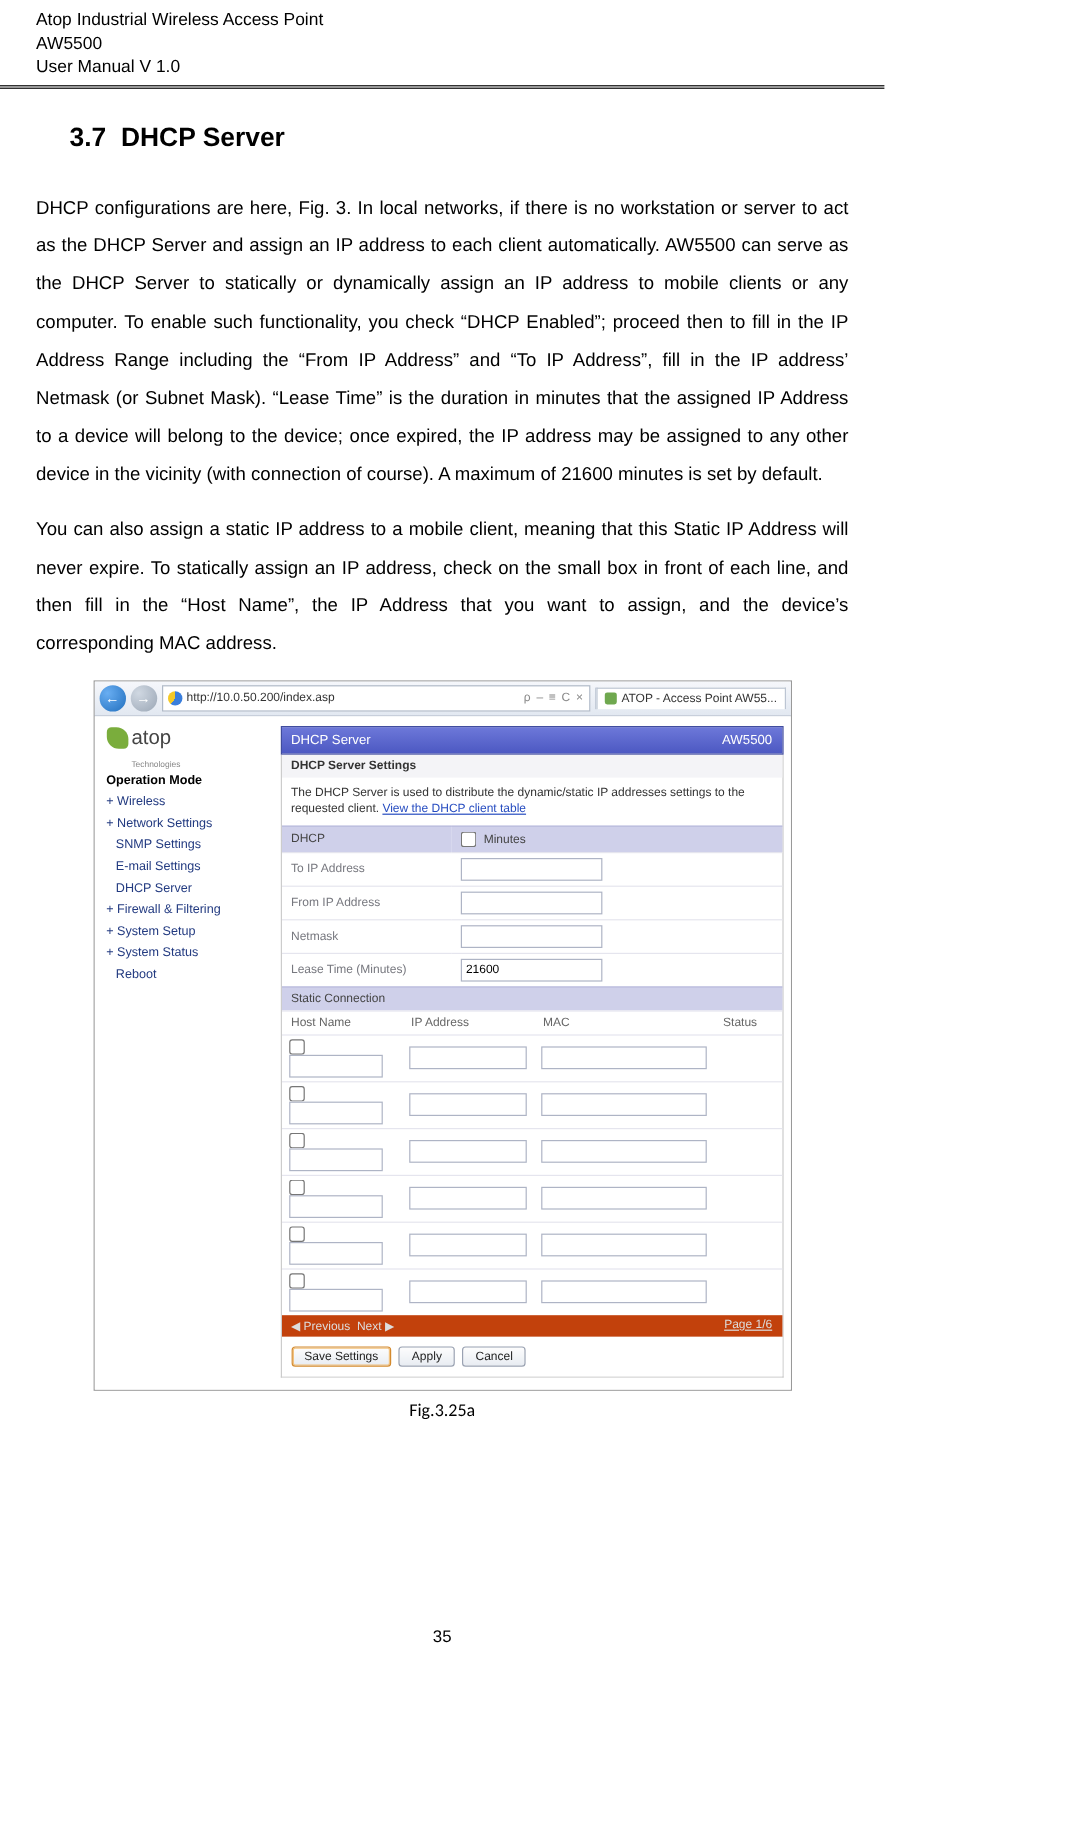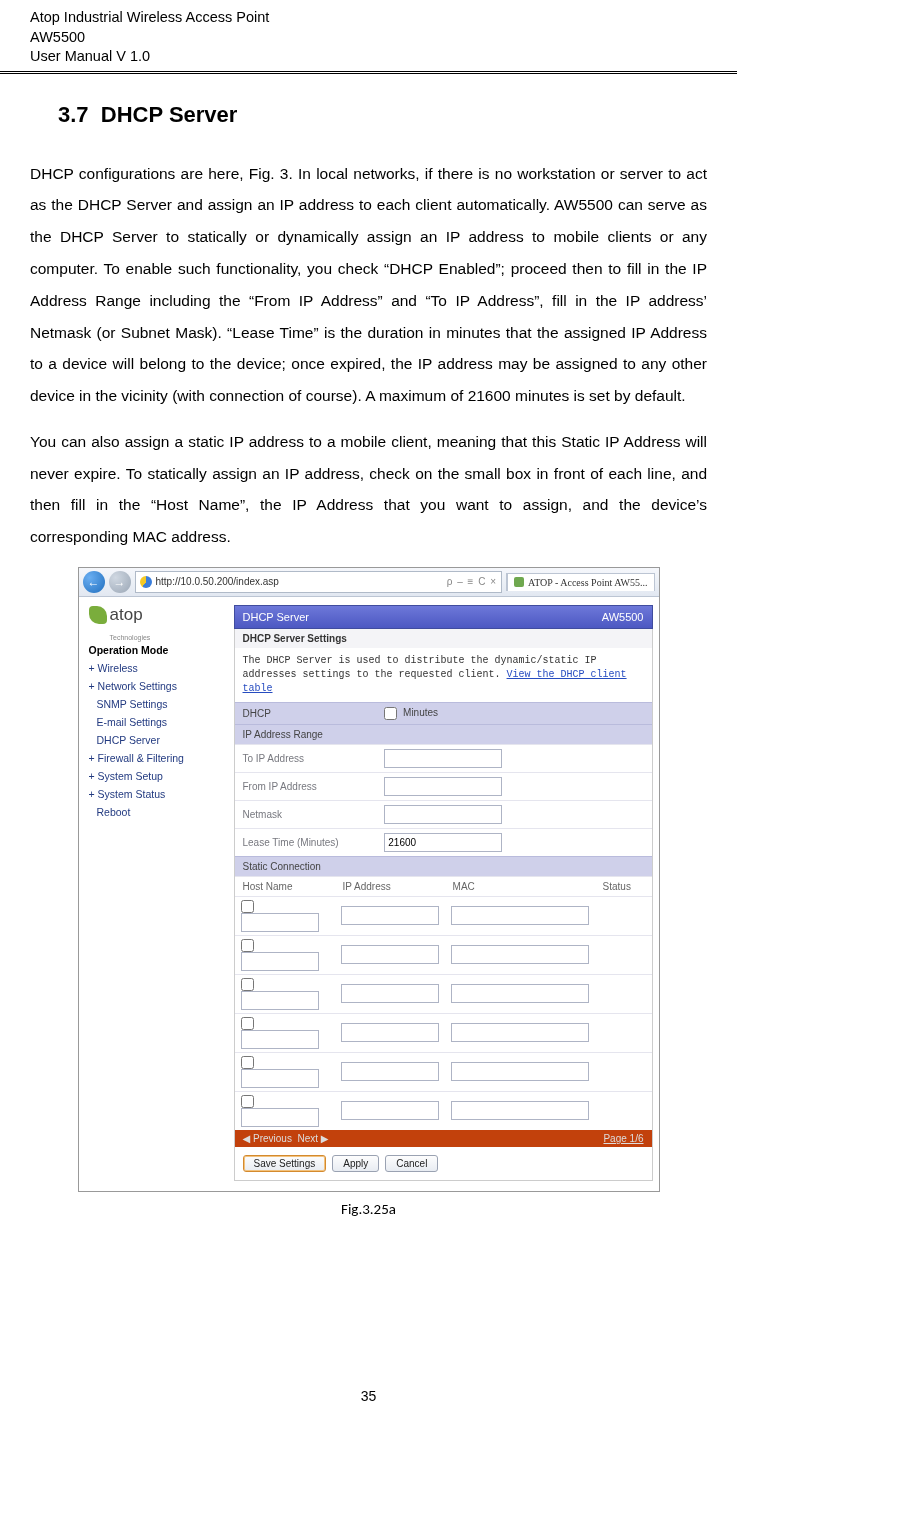"ATOP - Access Point AW55..." .tab-area { font-family: Liberation Serif, serif -> none }
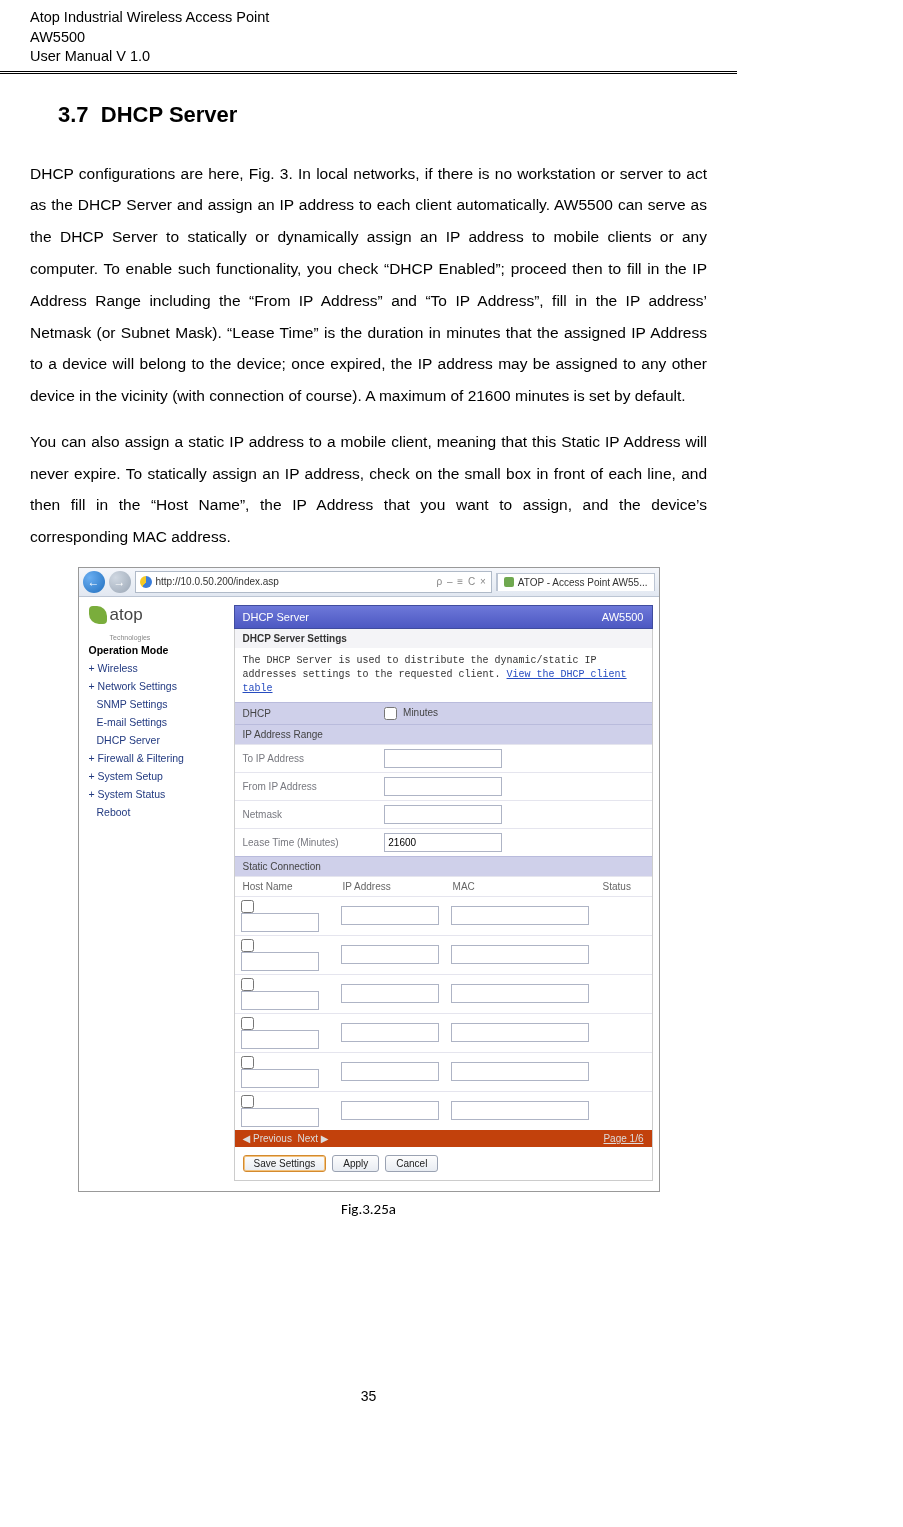"The DHCP Server is used" .desc { font-family: Liberation Mono, monospace -> none }
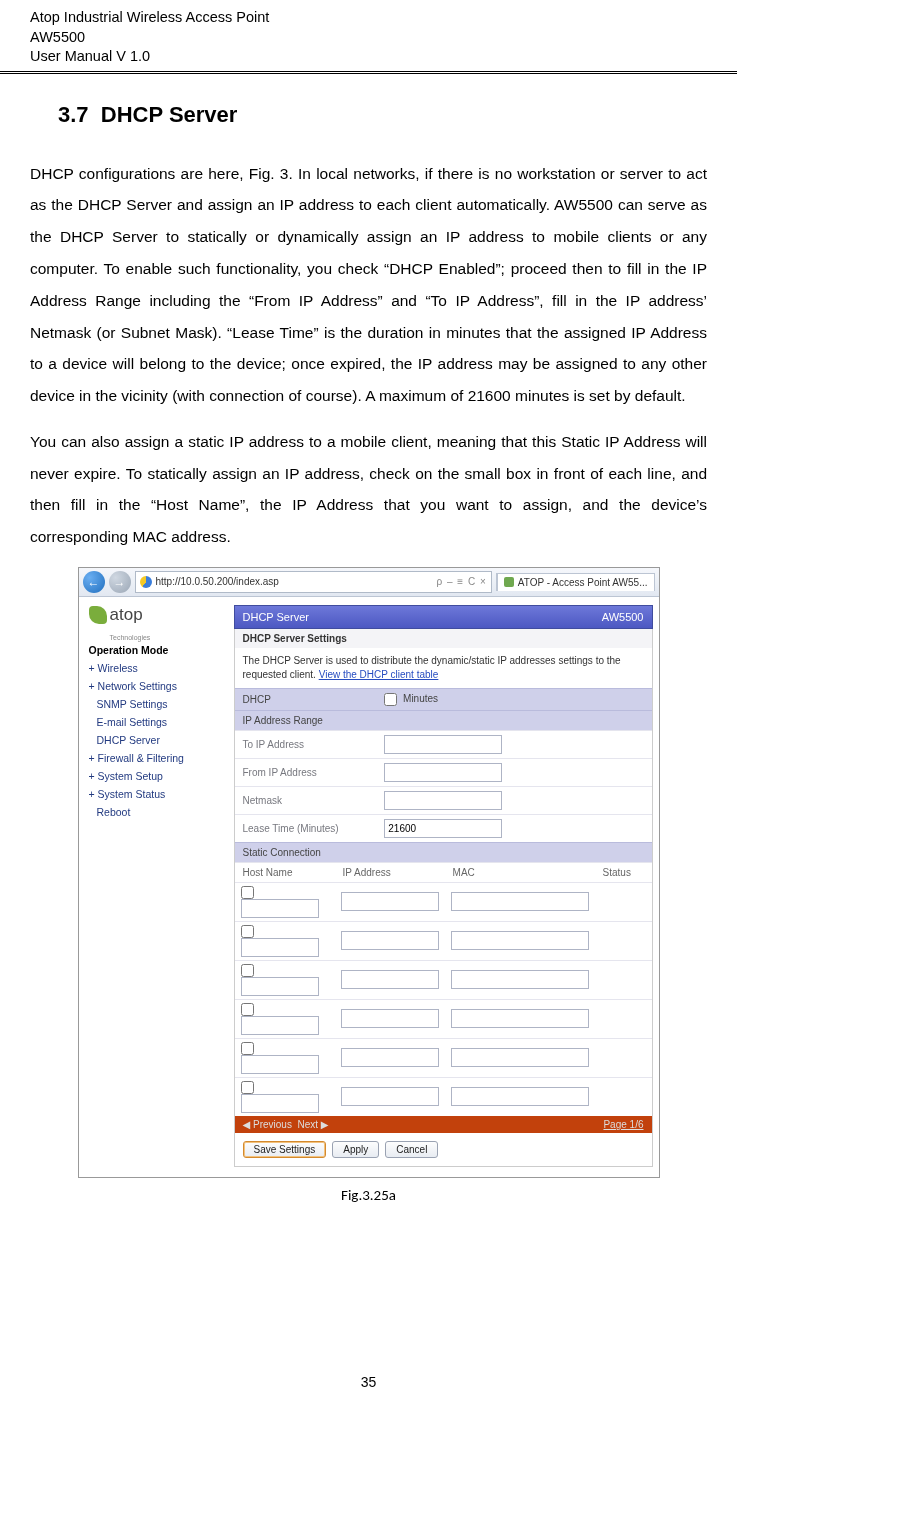"IP Address Range" tr.hdrow { html: <tr> <td>IP Address Range</td> </tr> -> none }
